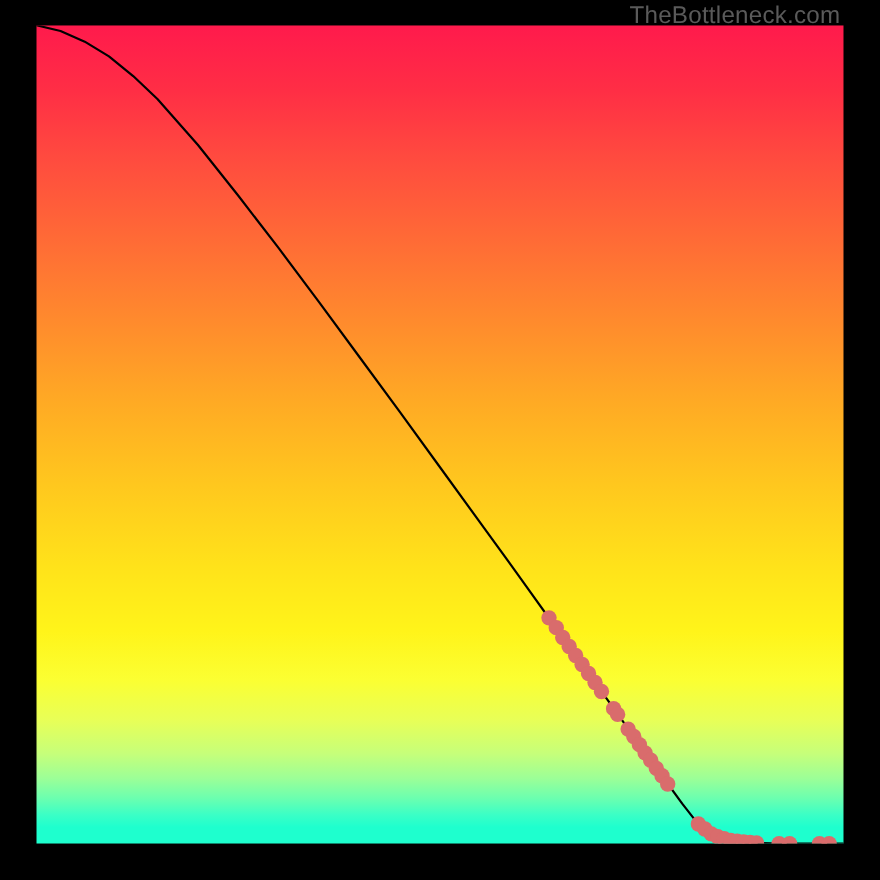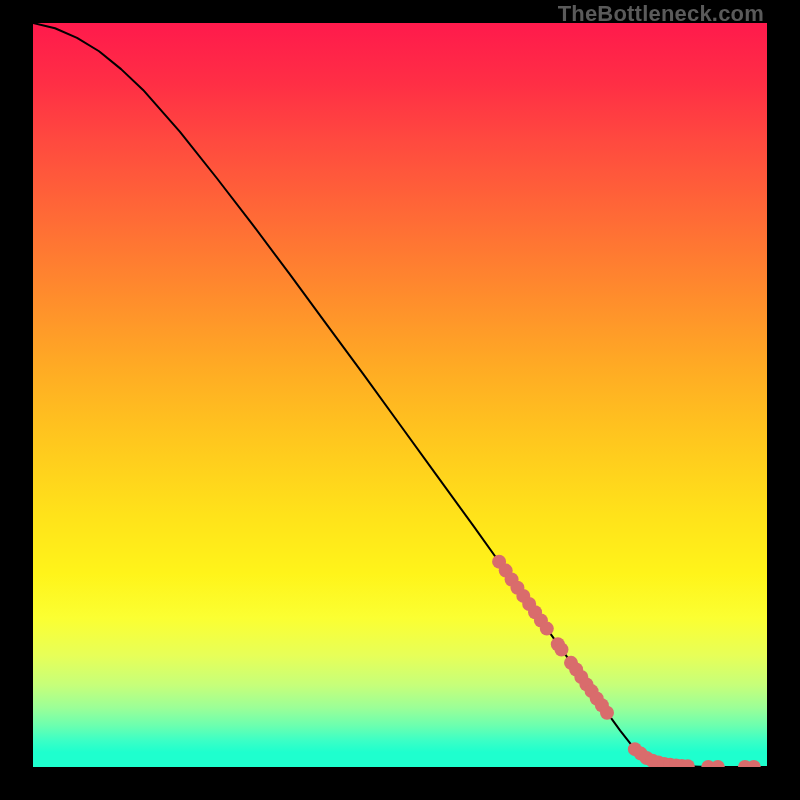"TheBottleneck.com" .watermark { font-weight: 700 -> 400 }
